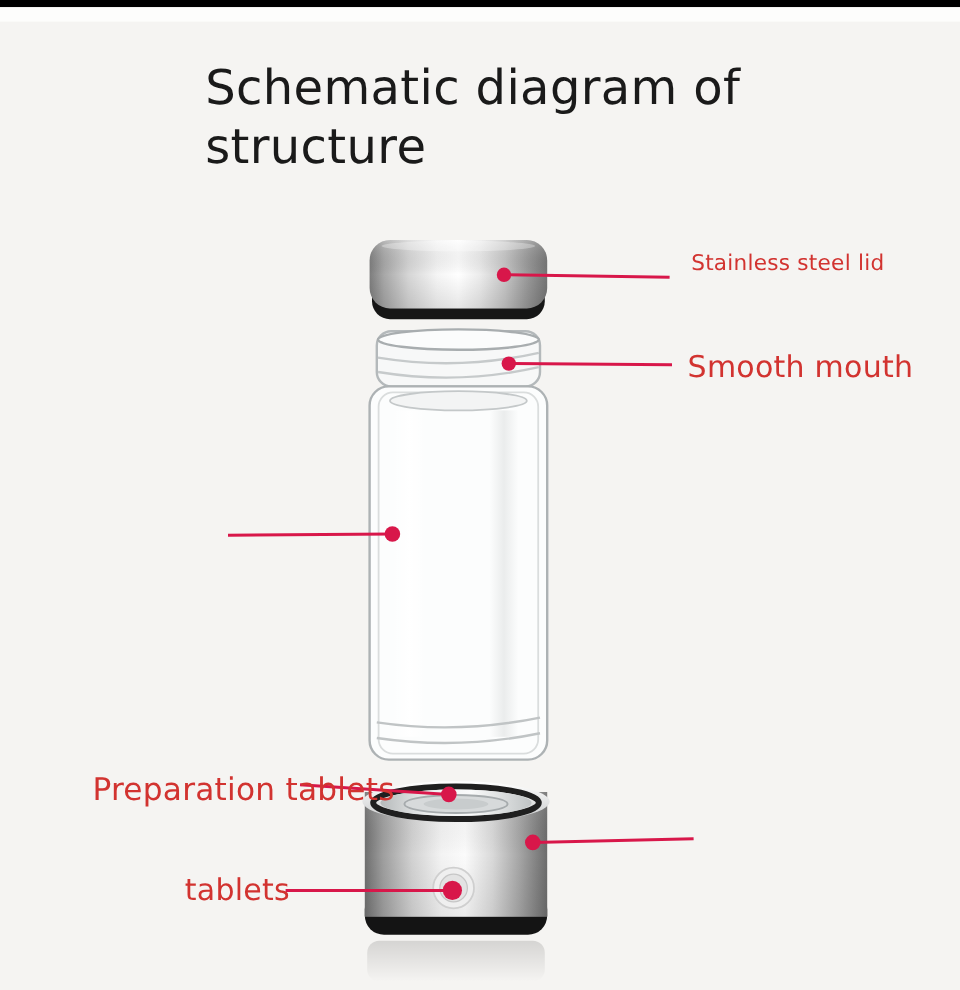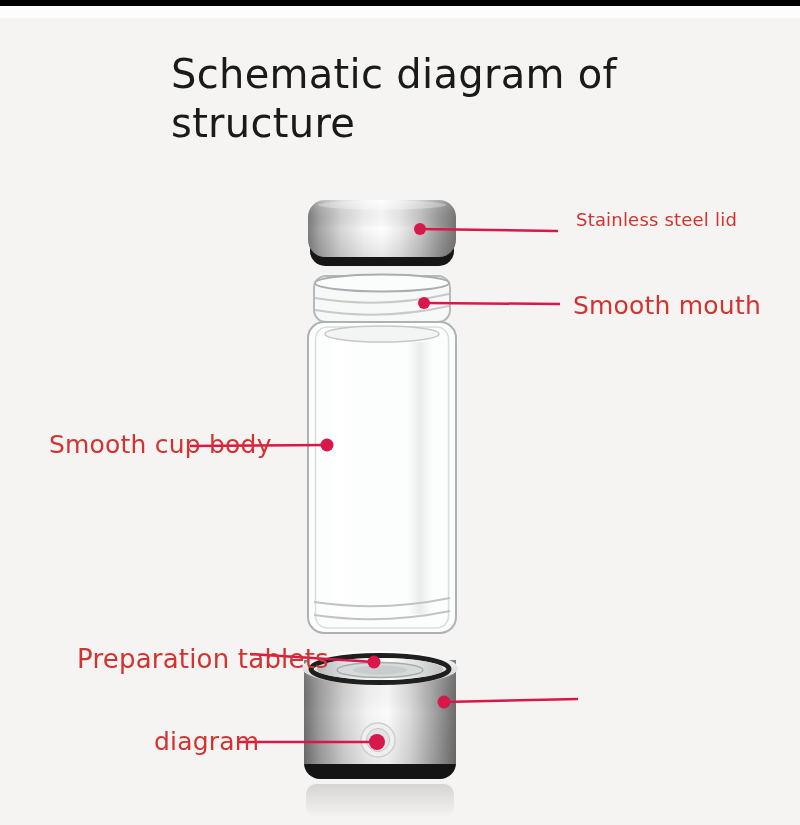"Smooth cup body" div.part-label { html: <div>Smooth cup body</div> -> none }
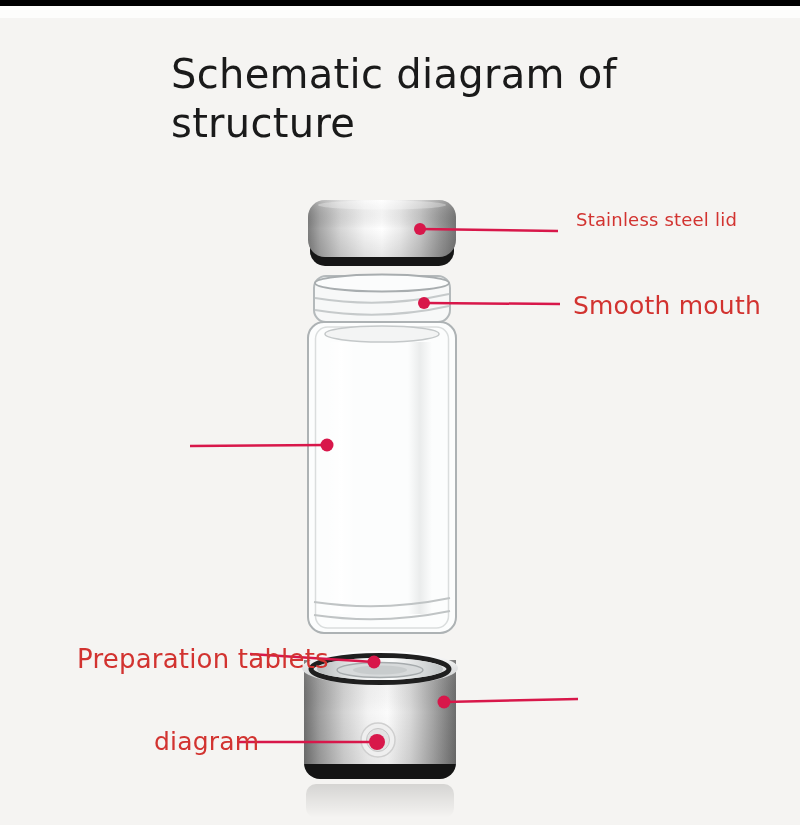"diagram" div.part-label { text: diagram -> tablets }
